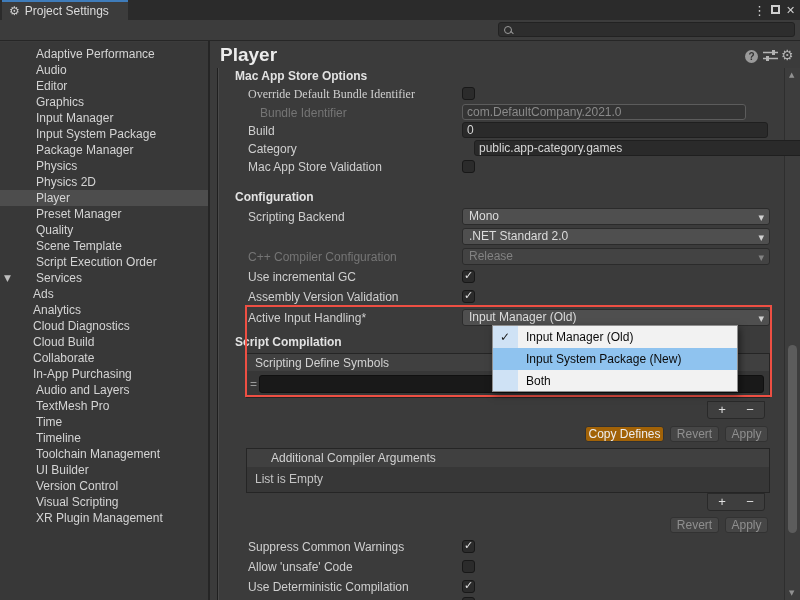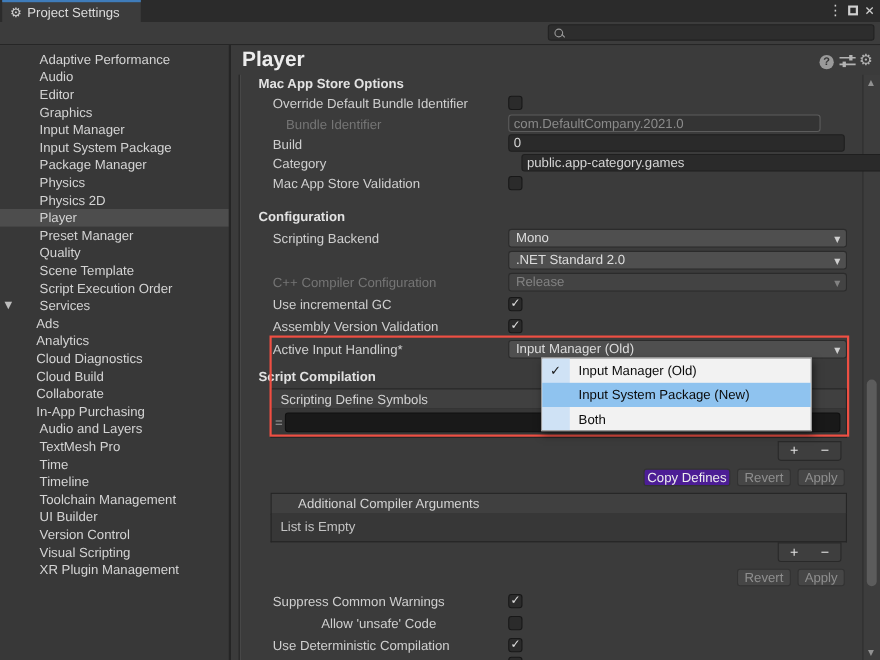"Override Default Bundle Identifier" div.lbl { font-family: none -> Liberation Serif, serif }
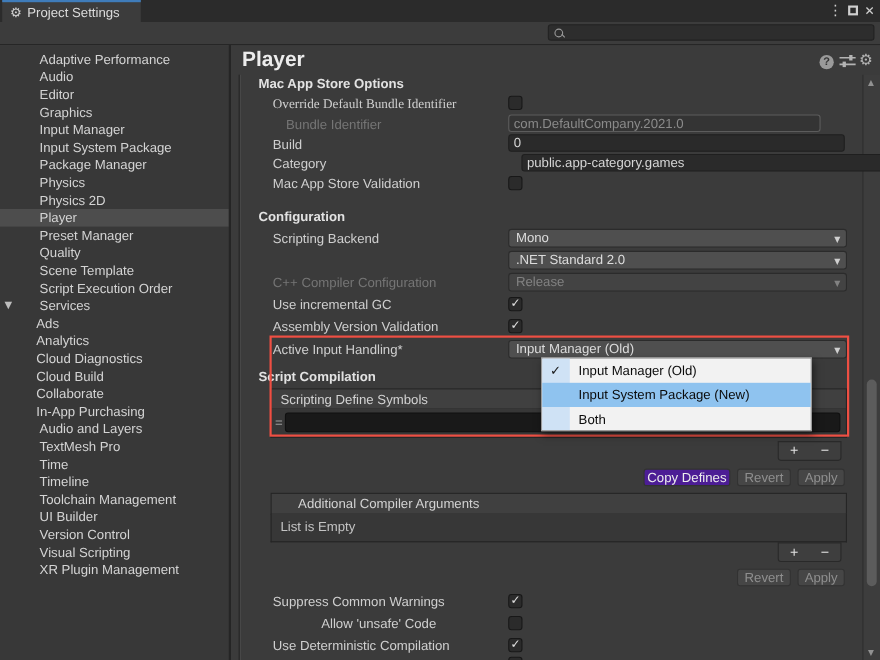"Copy Defines" .btn { background: #4c1d95 -> #a16207 }
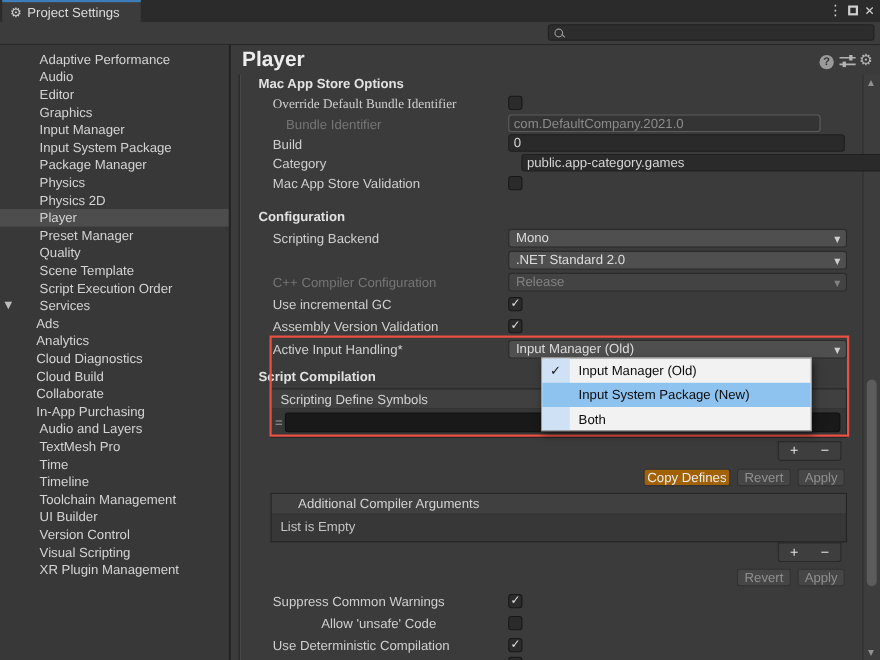"Allow 'unsafe' Code" div.lbl { margin-left: 44px -> none }
